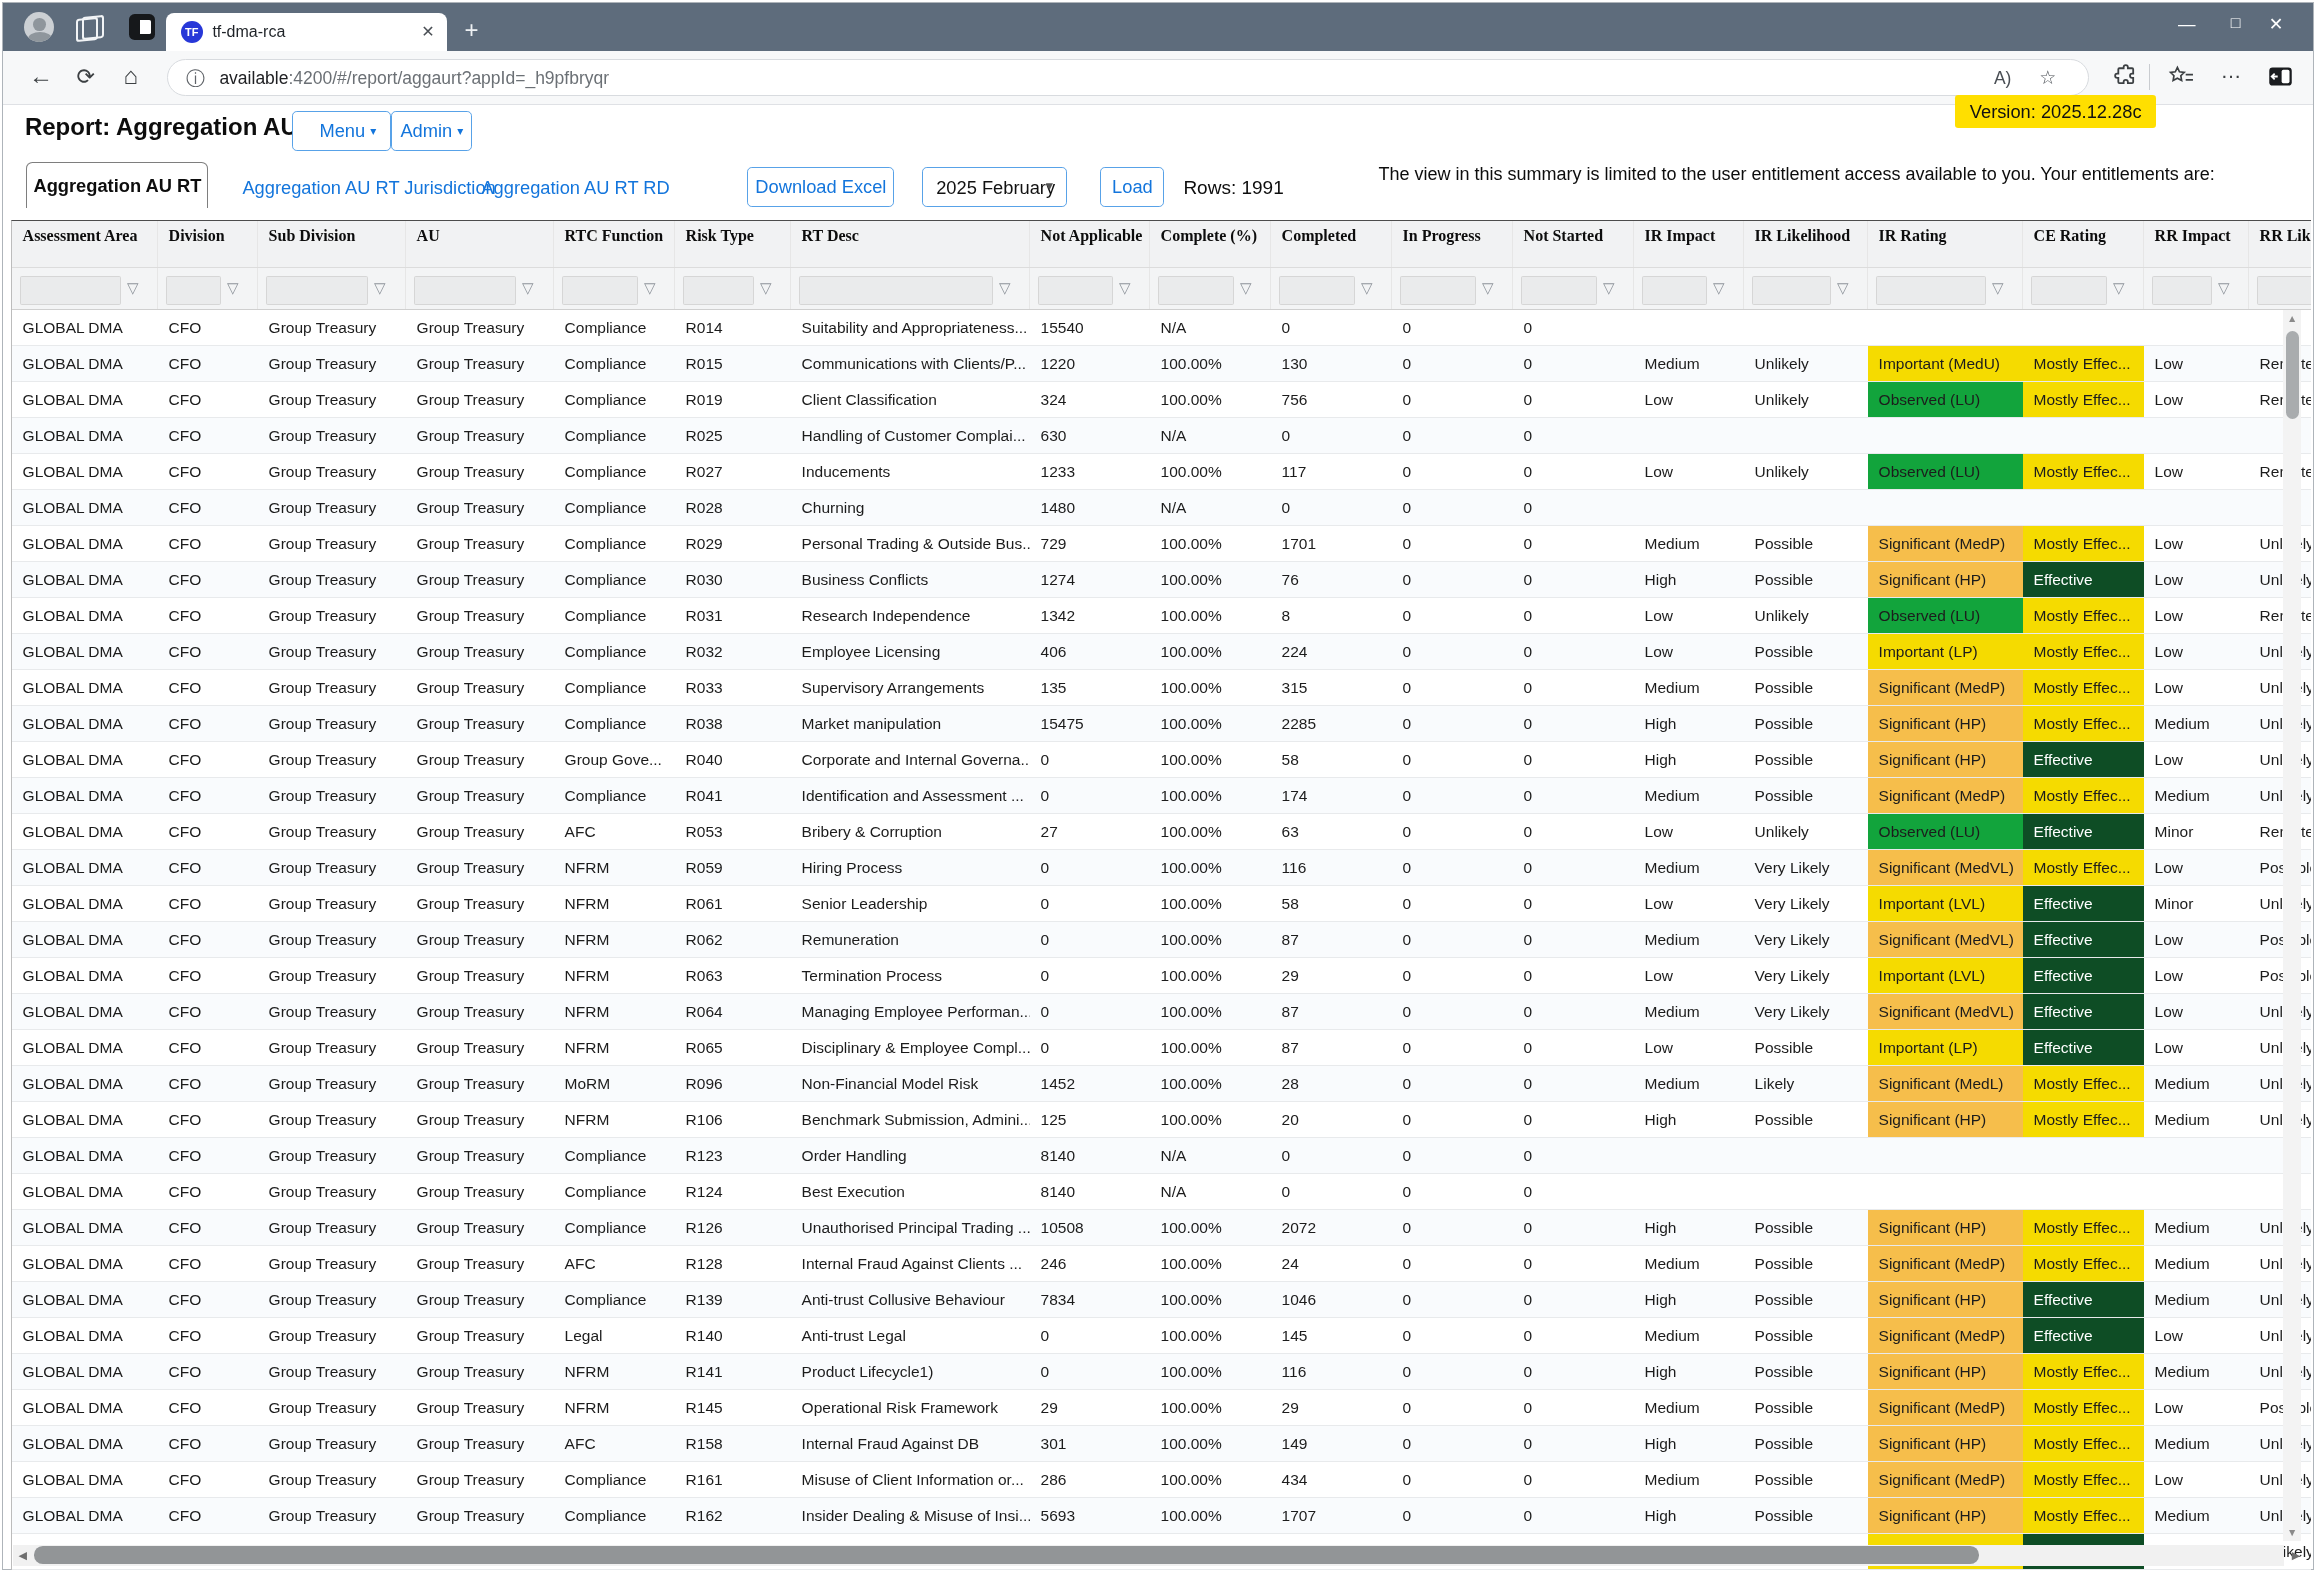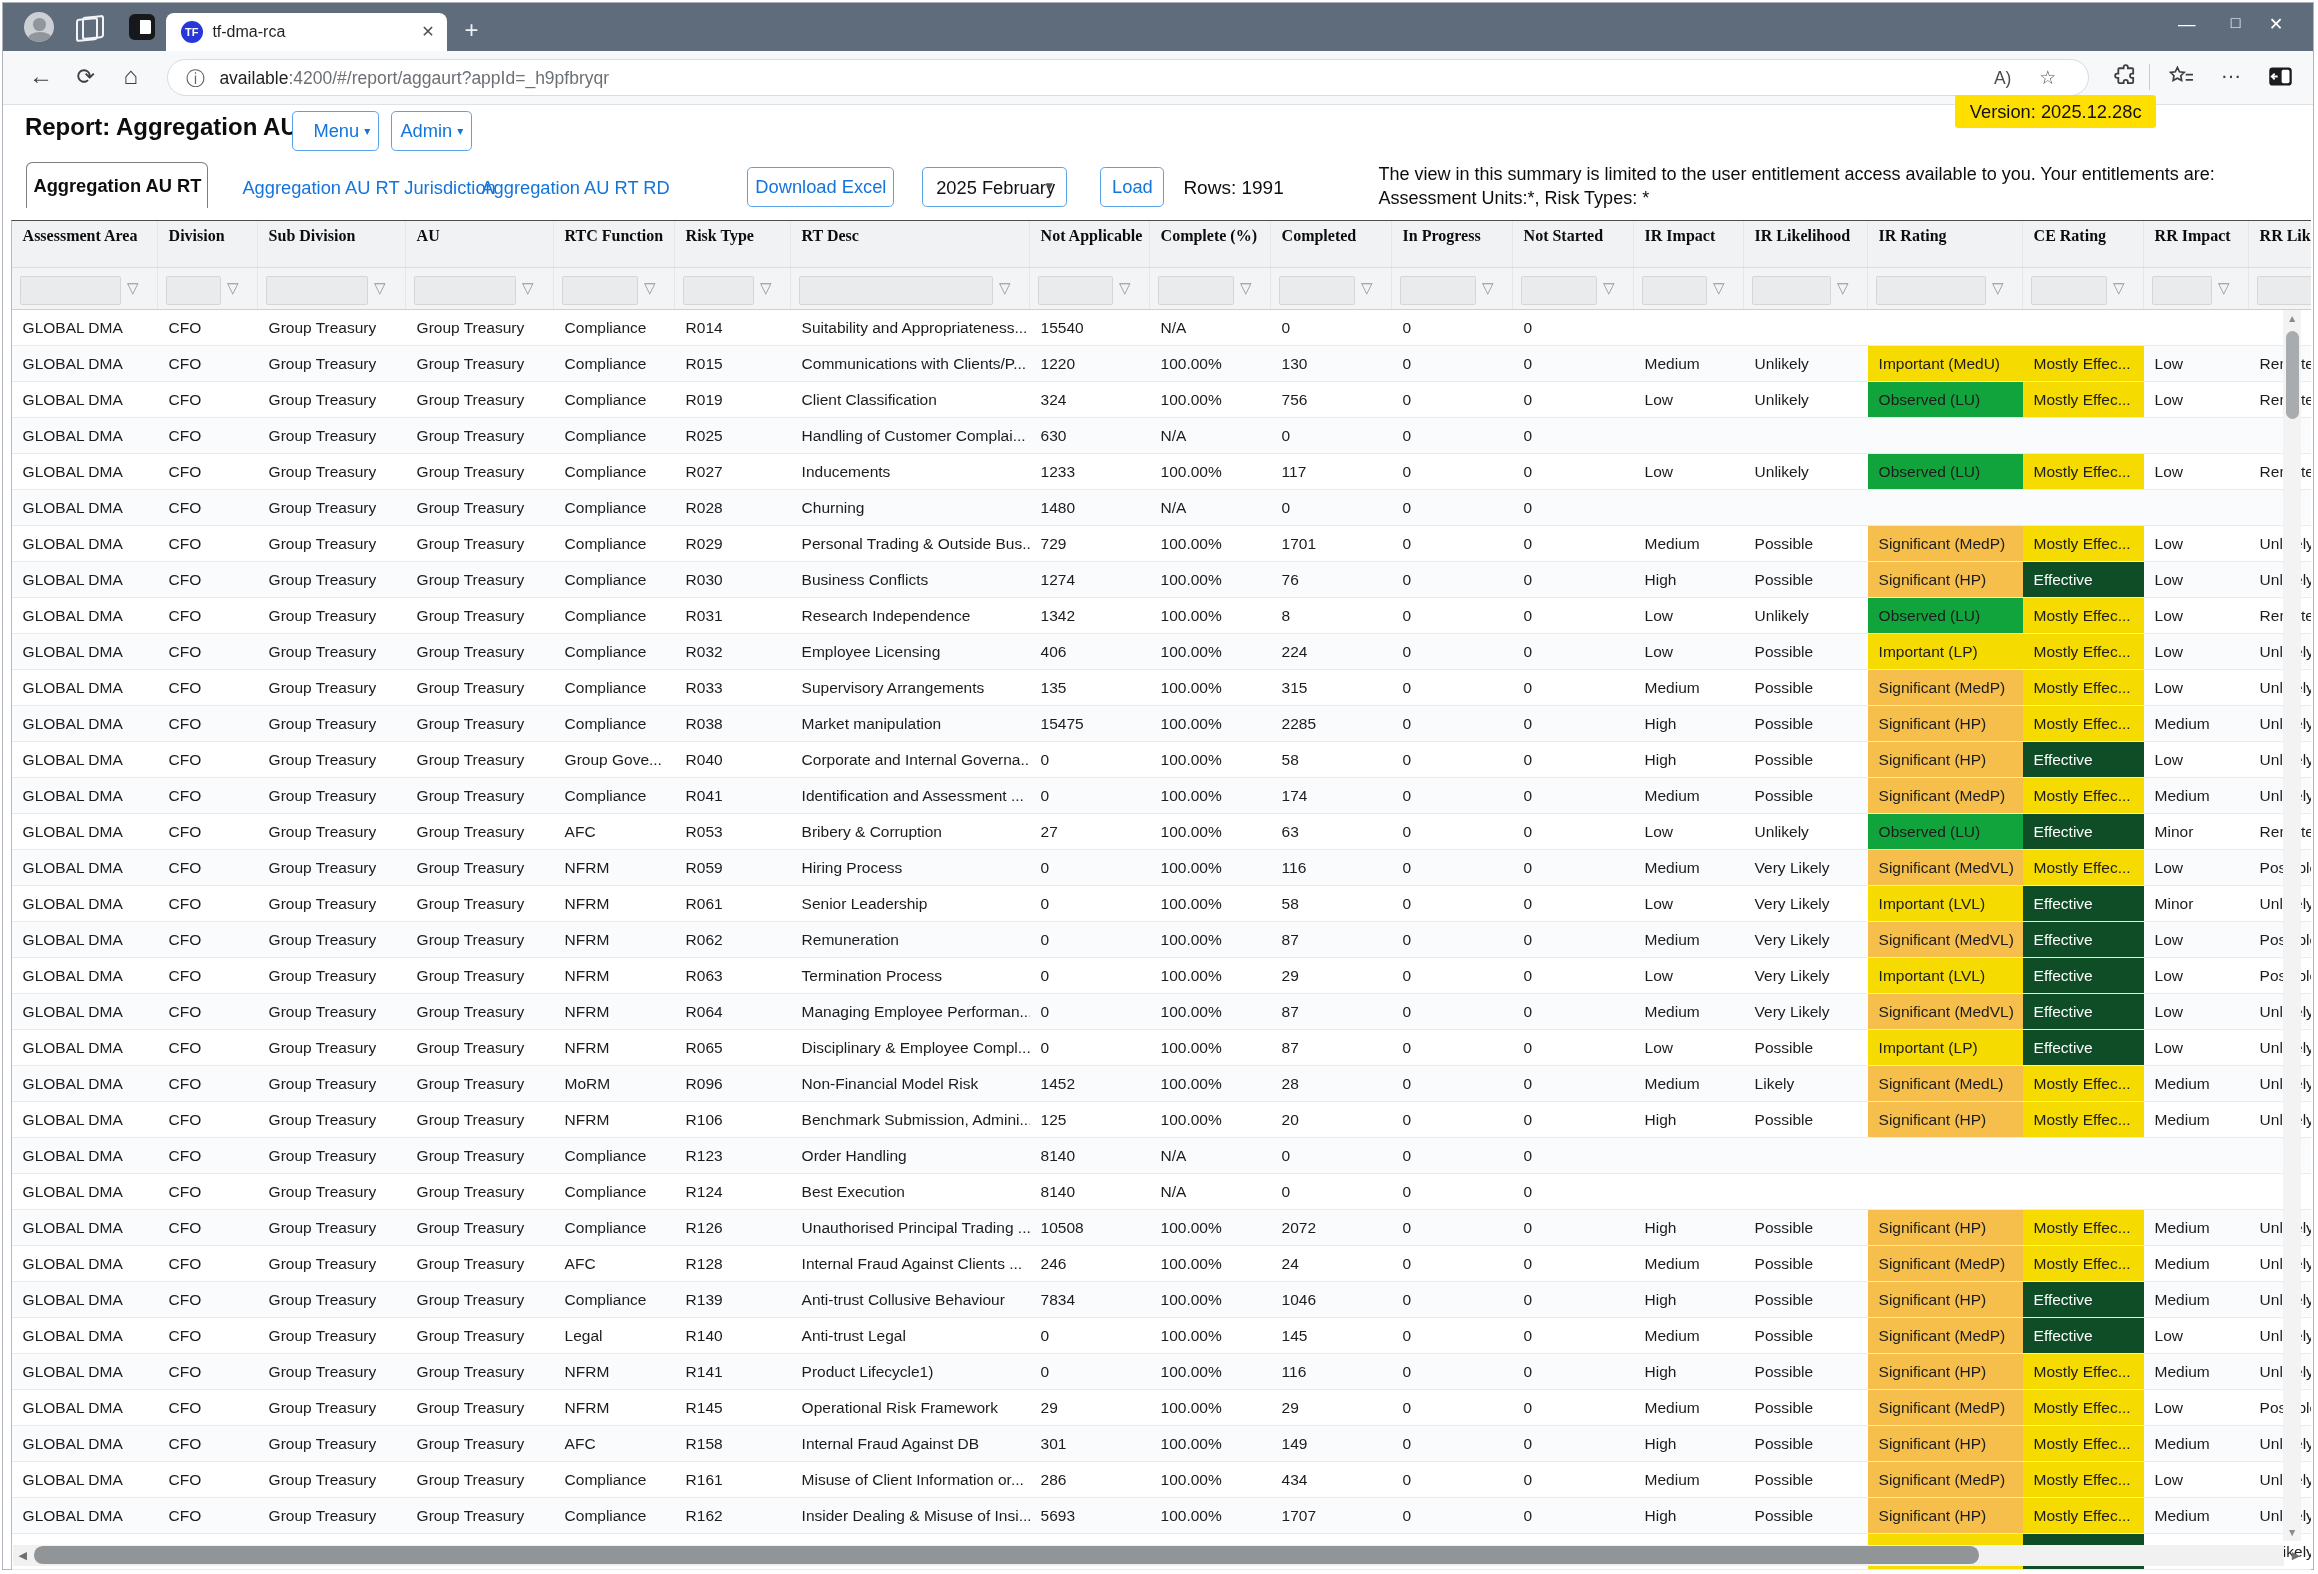"Menu ▾" .menu-btn { width: 87px -> 99px }
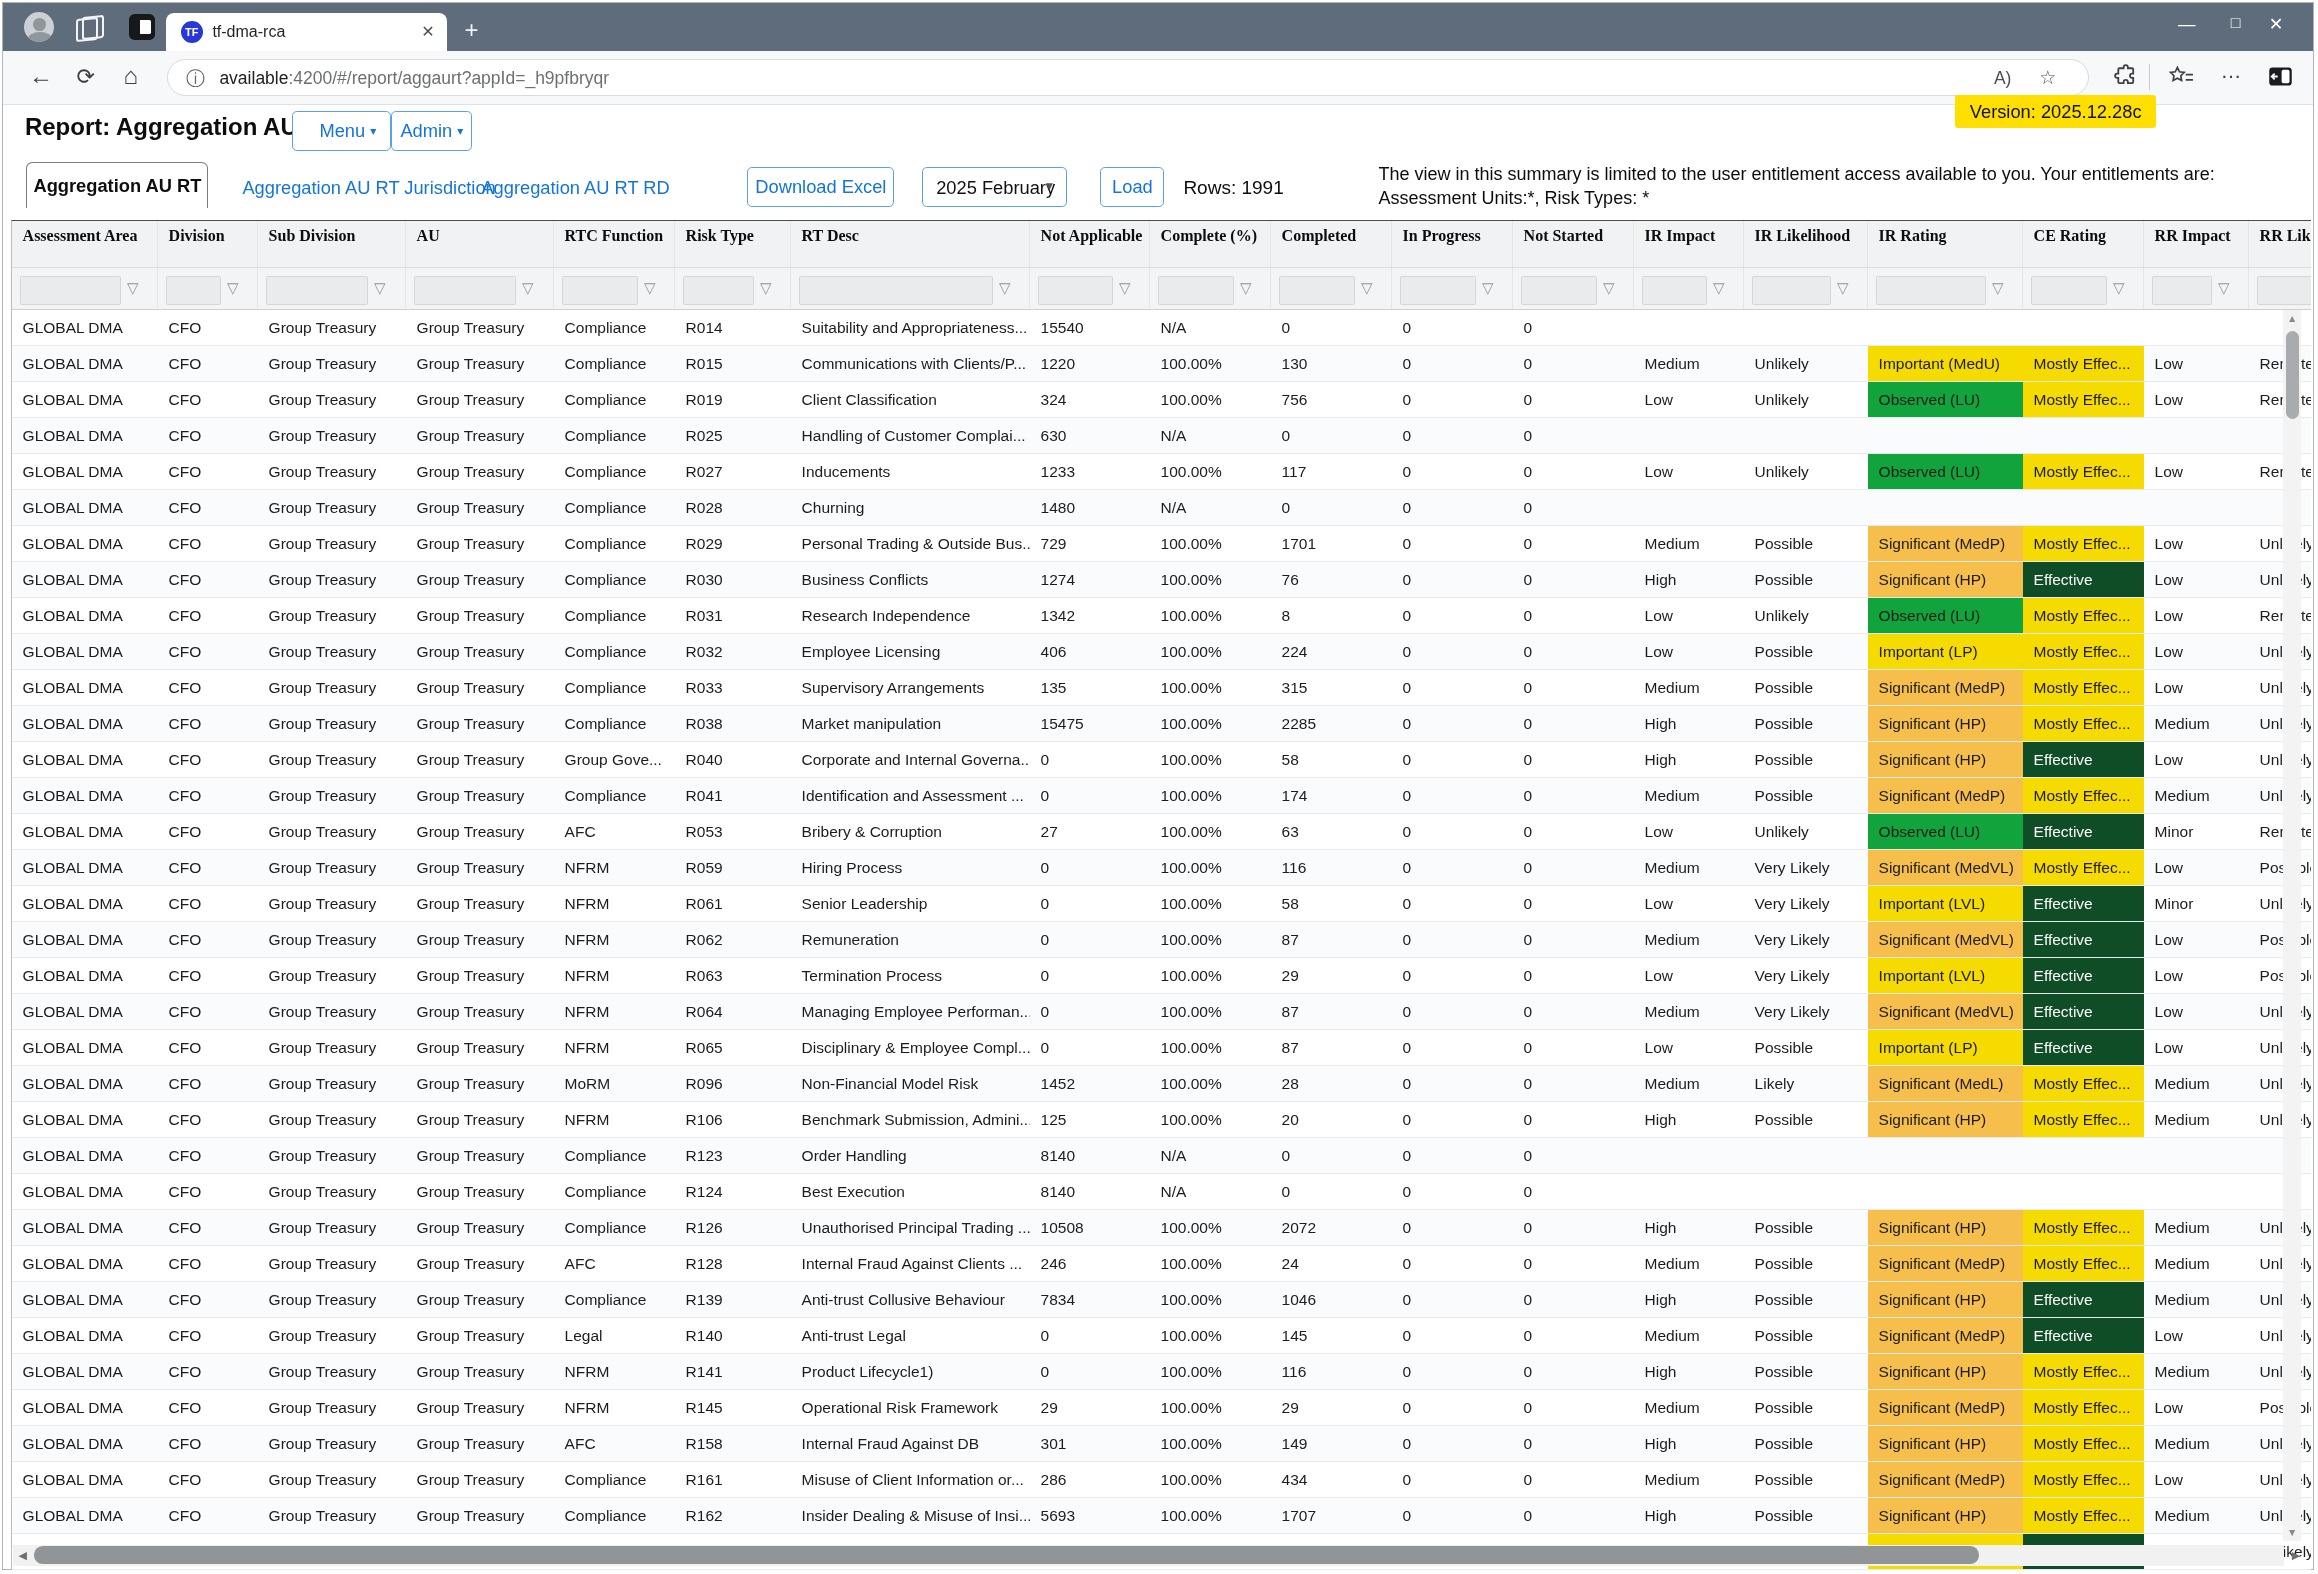"Assessment Units:*, Risk Types: *" div { html: <div>Assessment Units:*, Risk Types: *</div> -> none }
